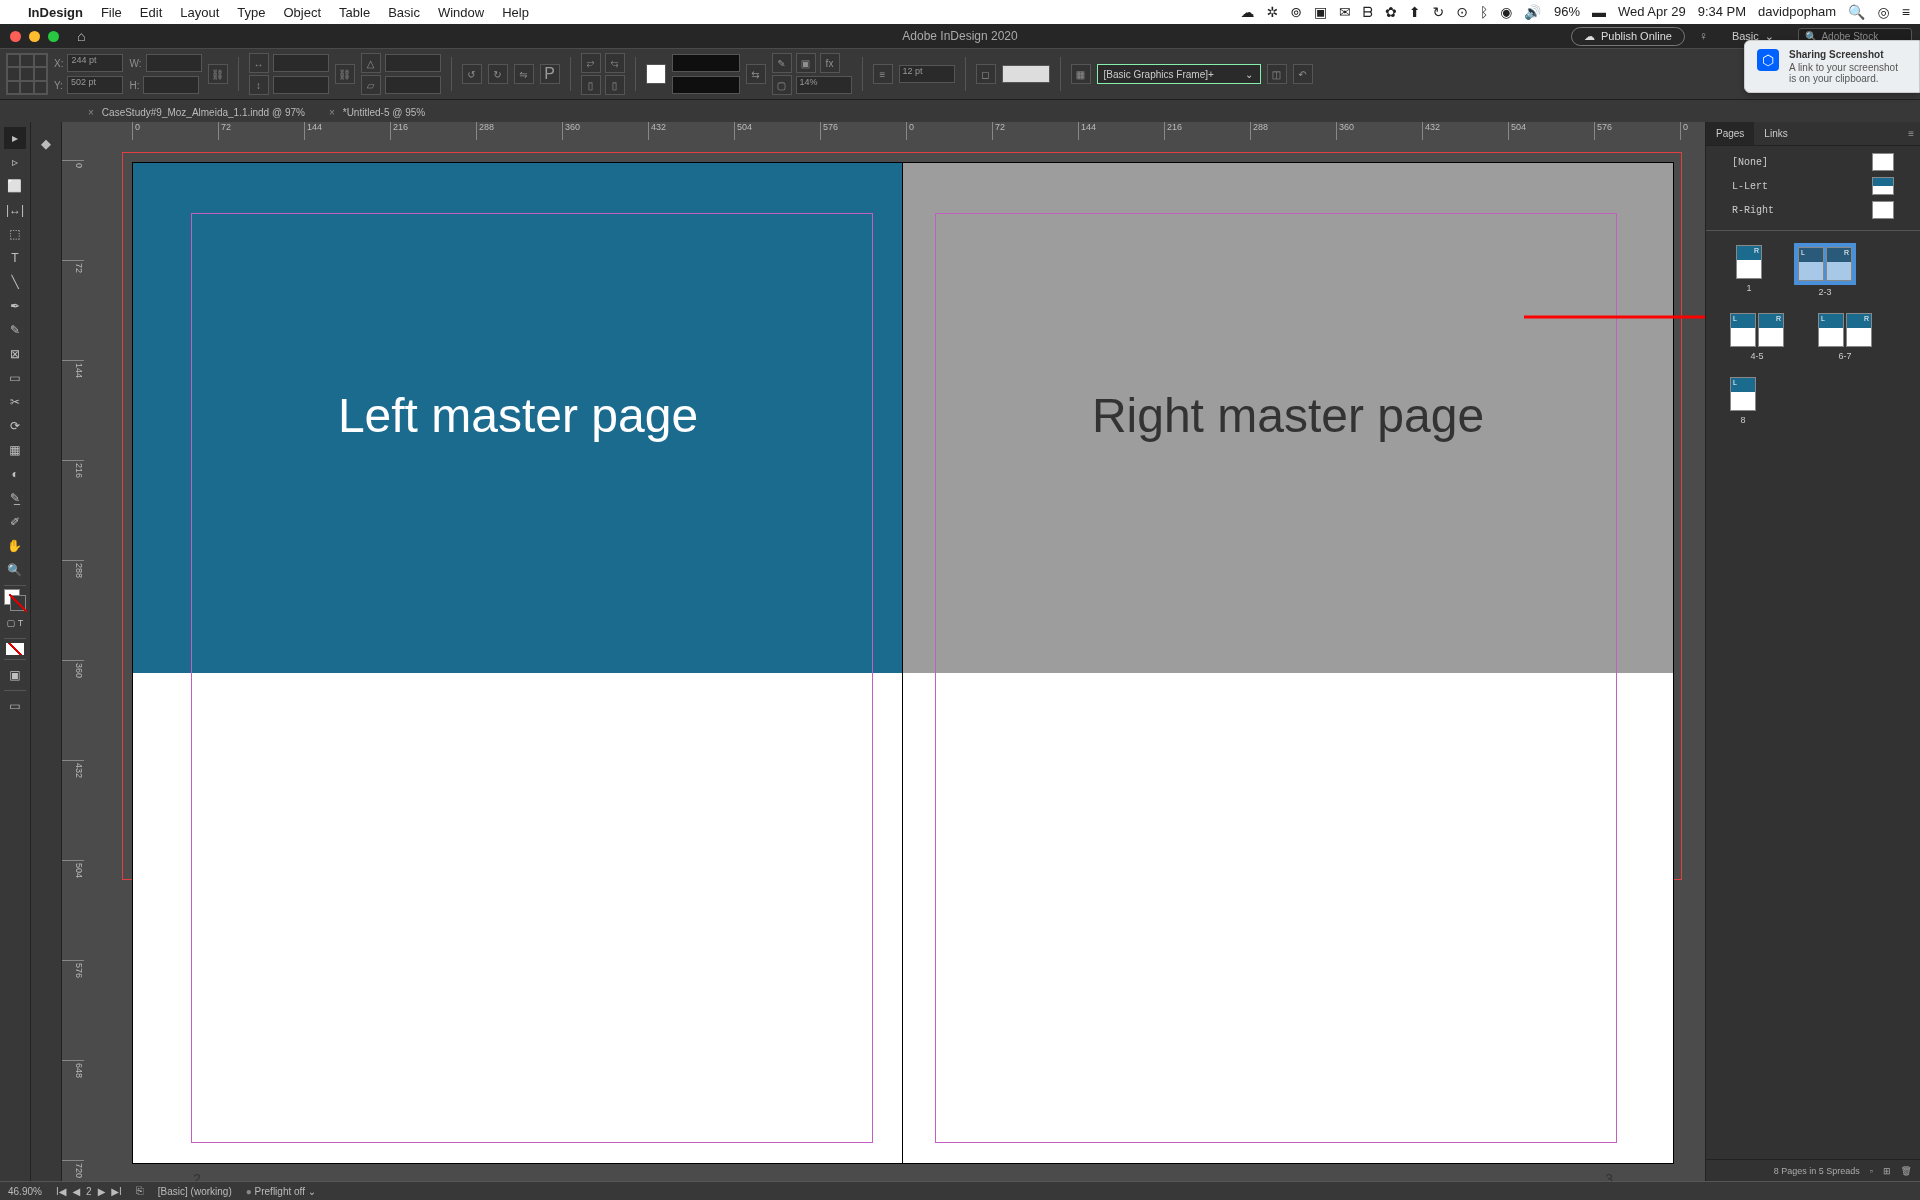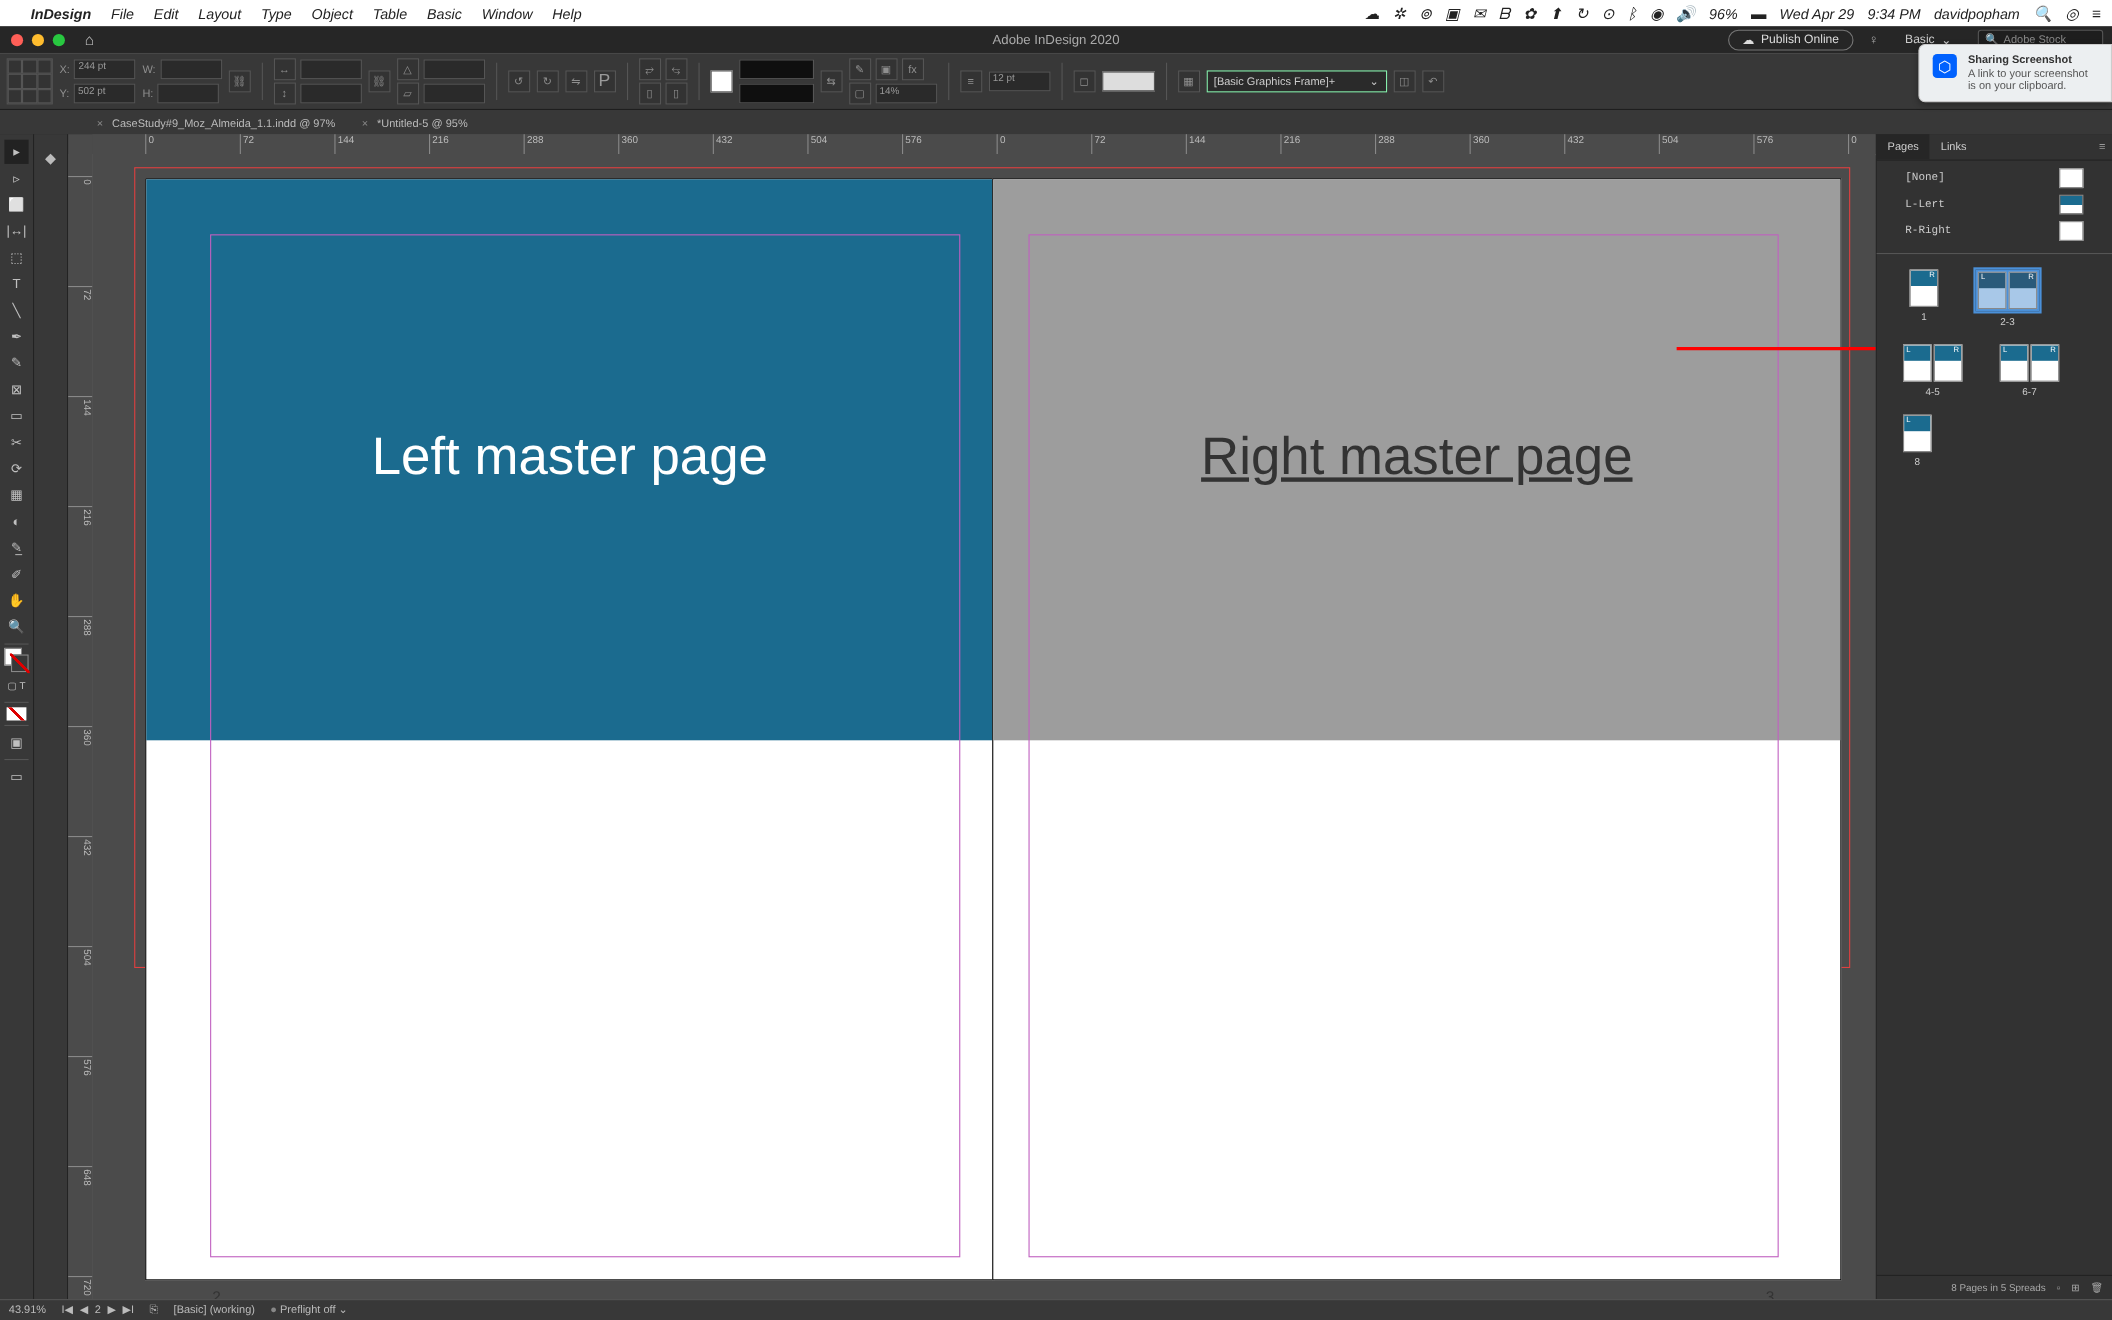"InDesign" .mac-left,.mac-right { align-items: center -> flex-start; font-style: italic -> none }
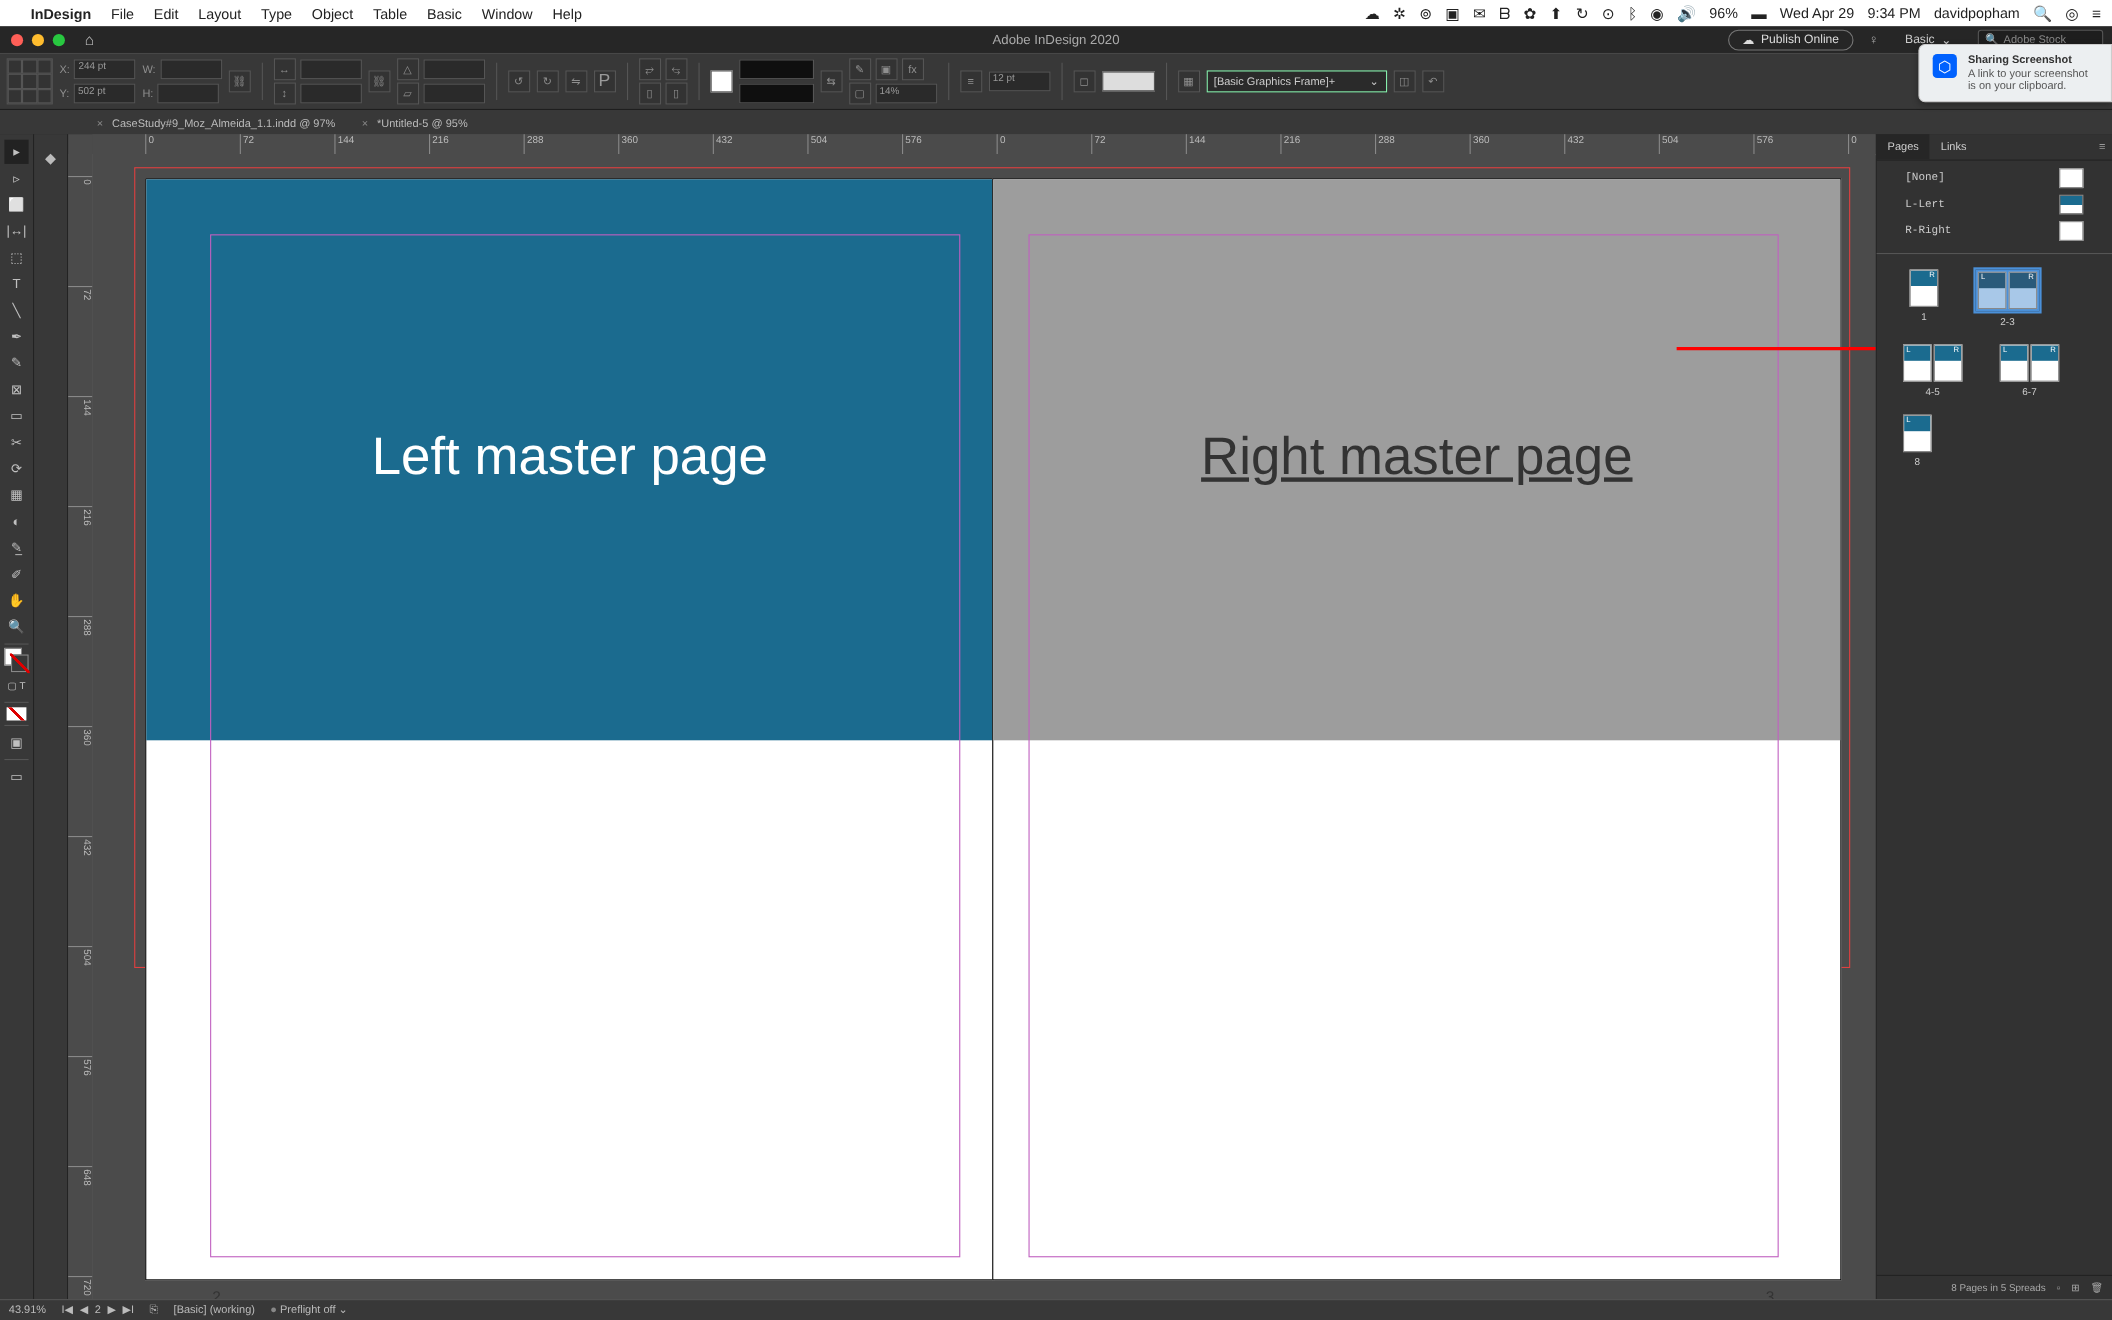"Right master page" .pr .page-text { text-decoration: underline -> none }
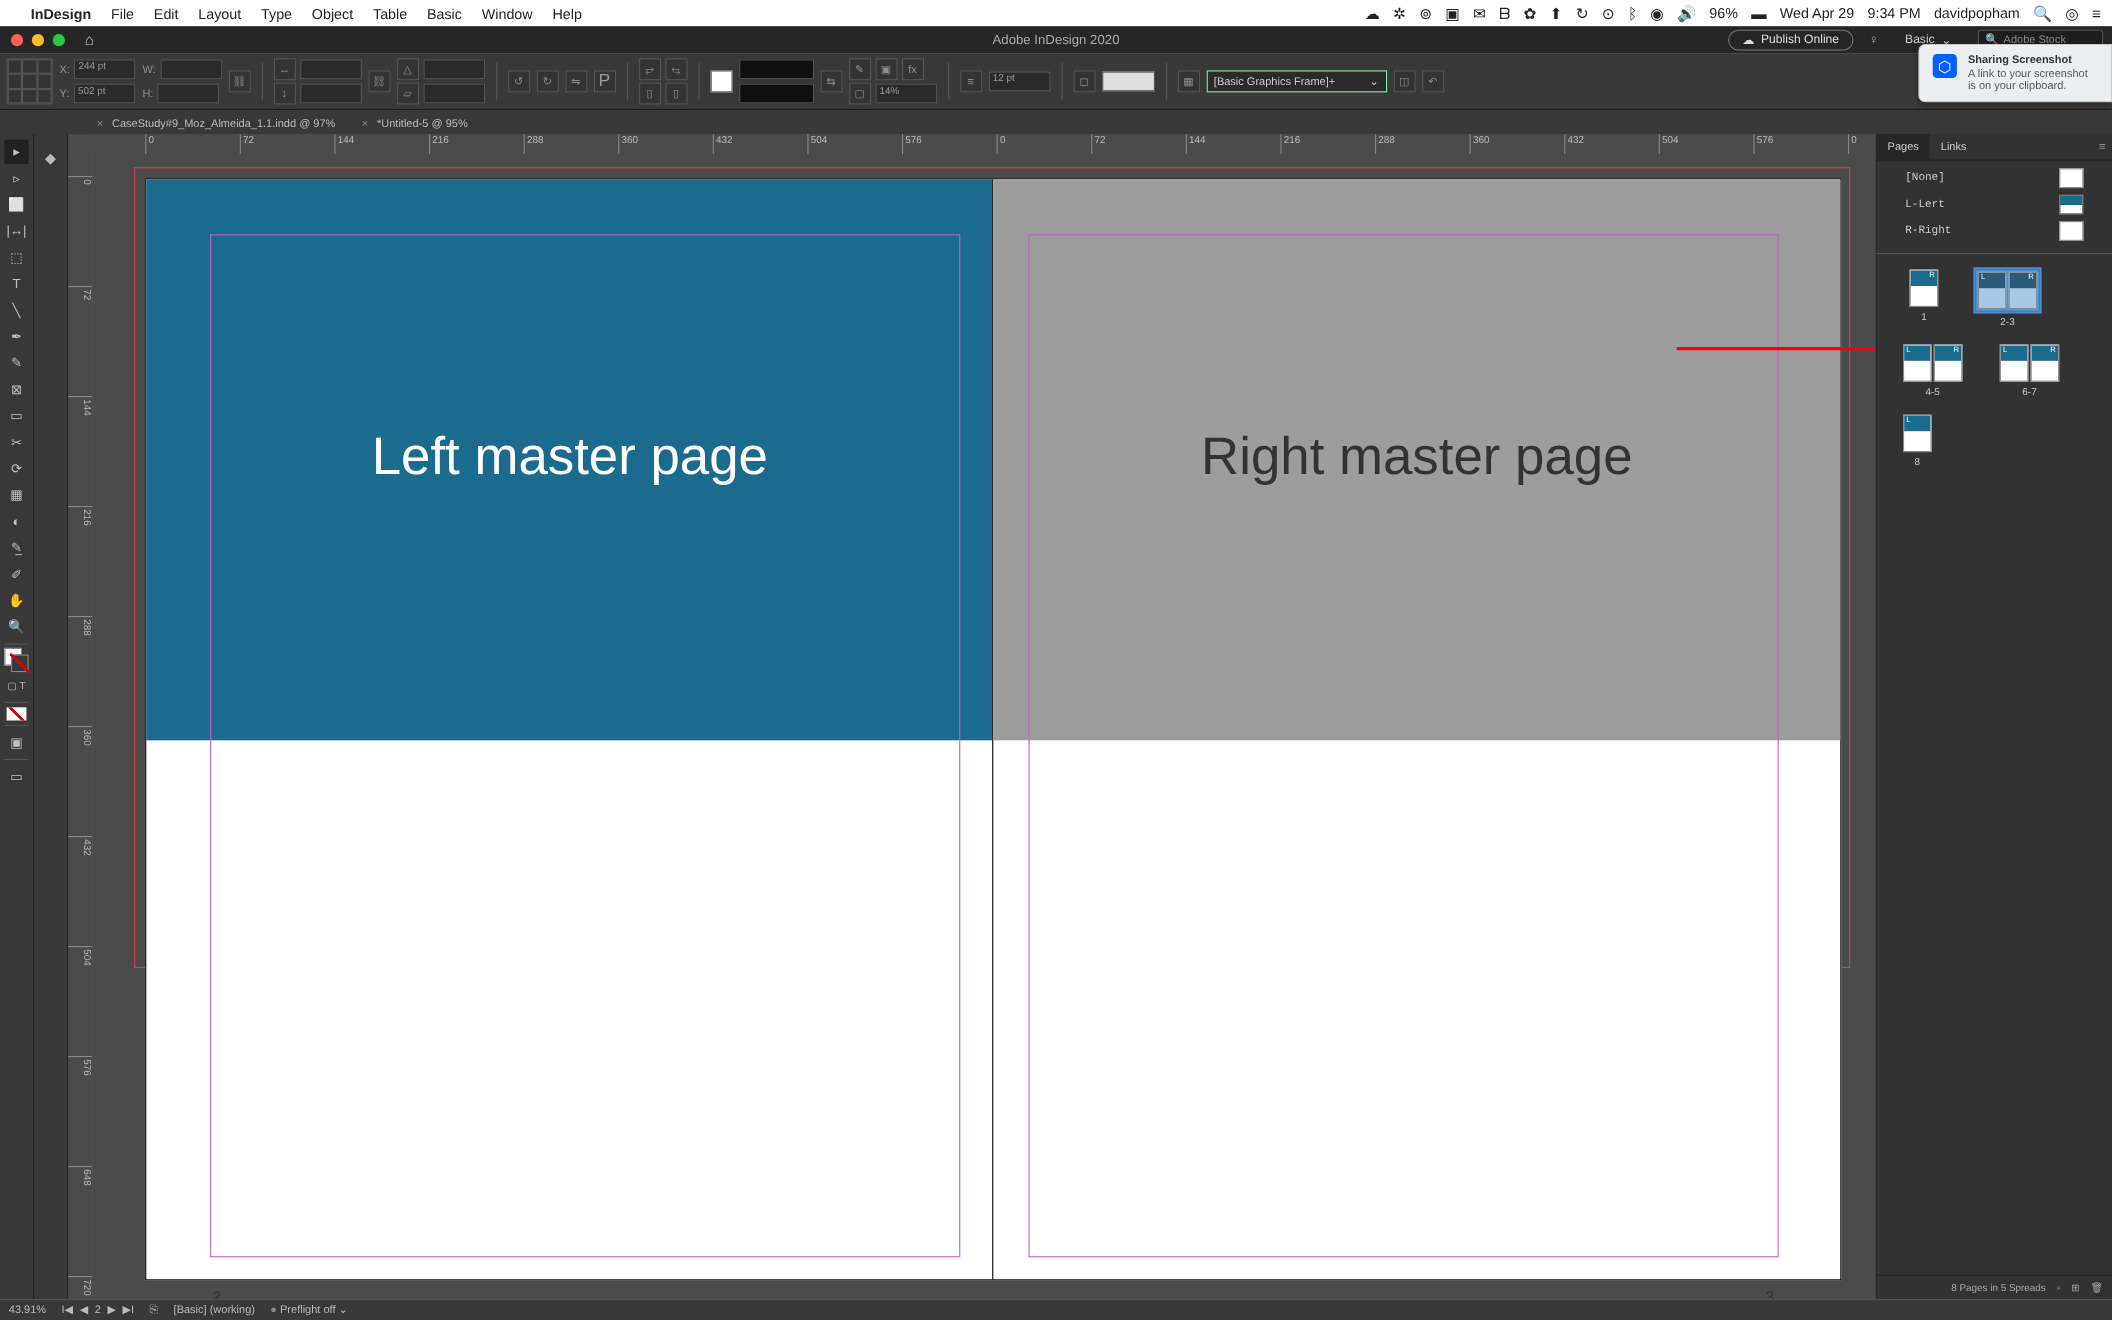"43.91%" span { text: 43.91% -> 46.90% }
